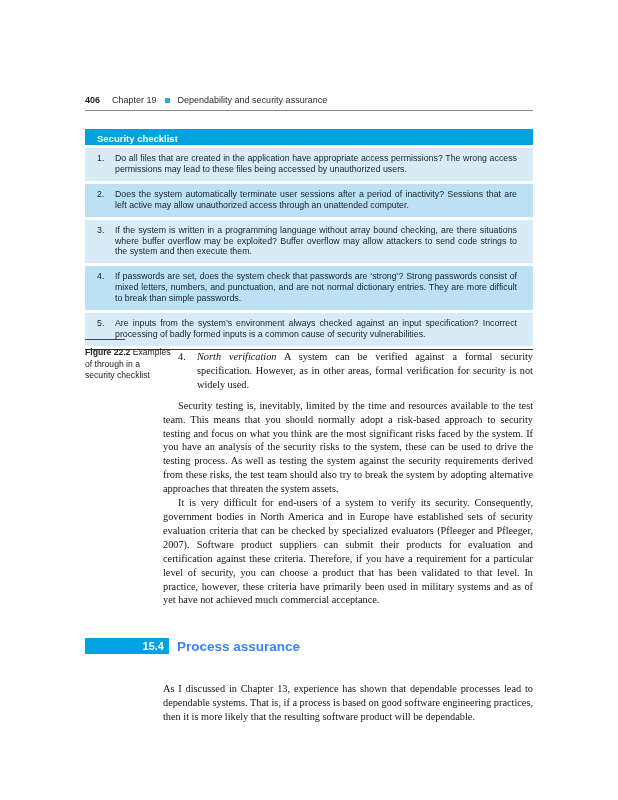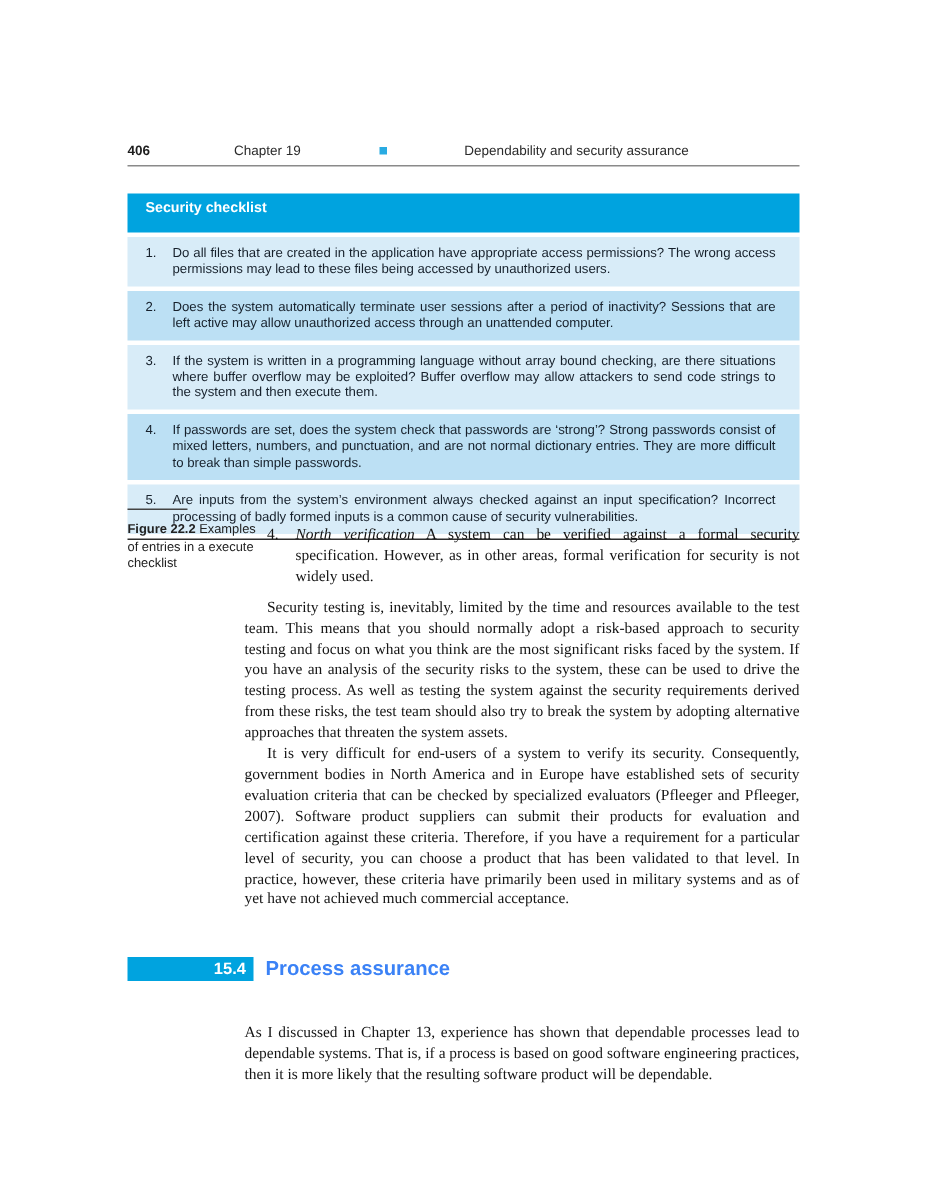"406" .running-head { gap: 44px -> none }
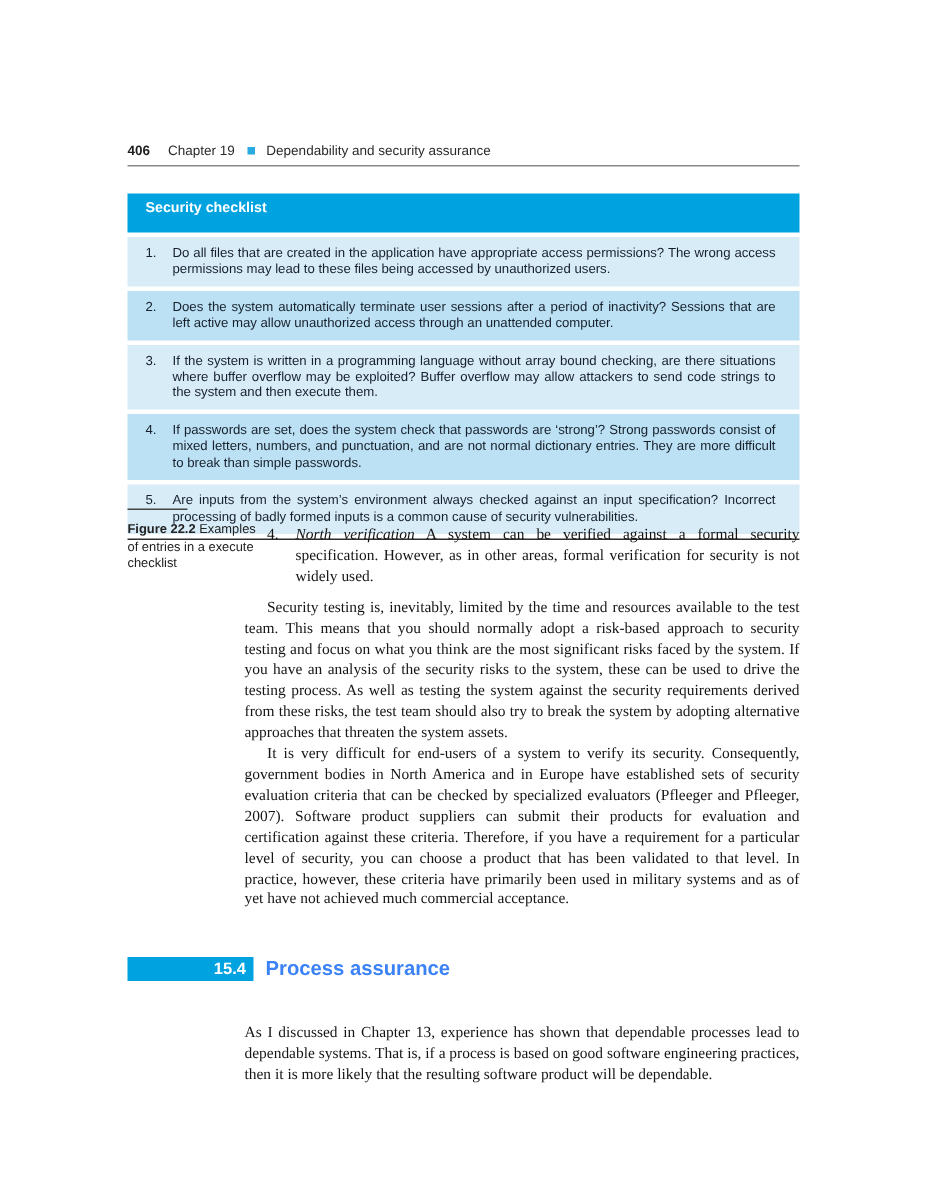"Security checklist" .checklist-titlebar { height: 26px -> 16px }
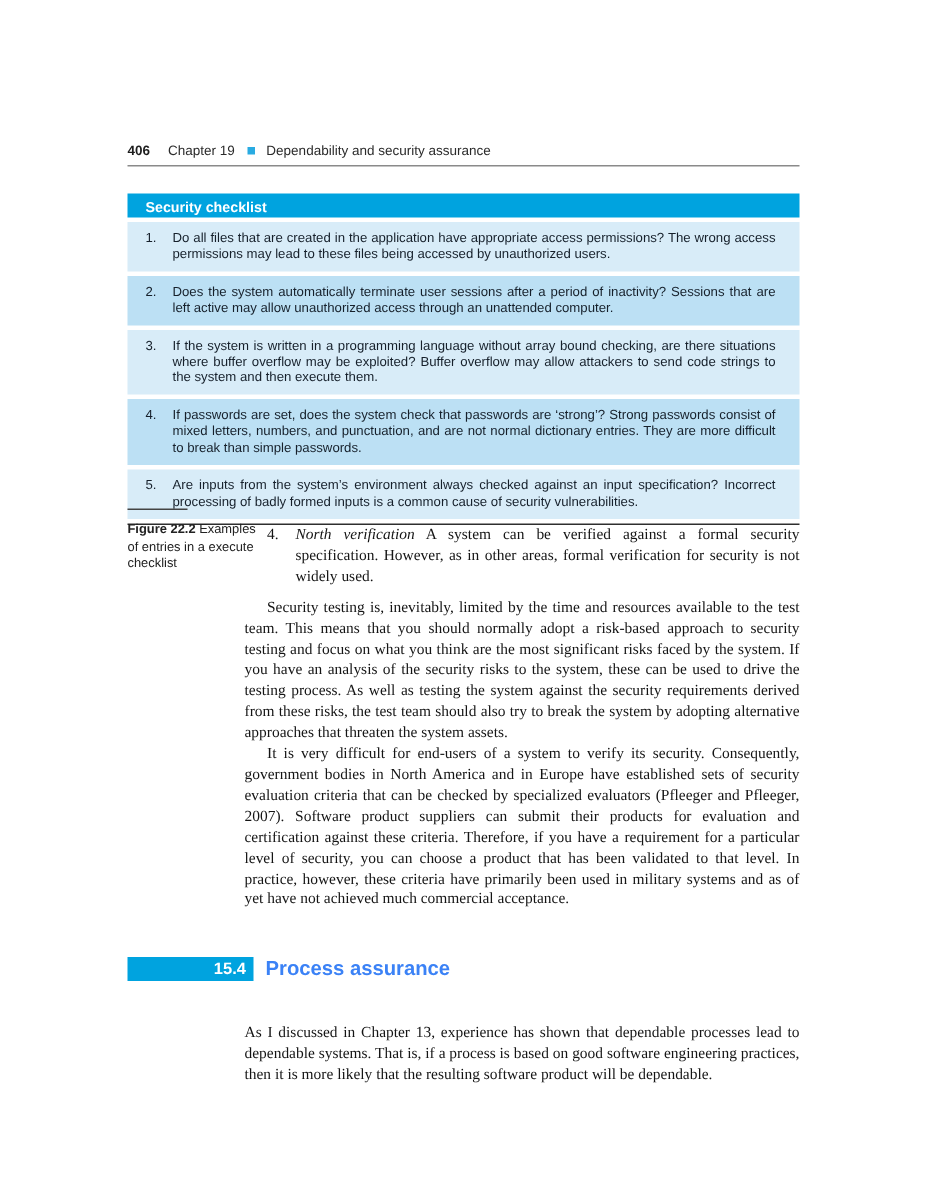"Examples of entries in a" span { text: entries in a execute -> through in a security }
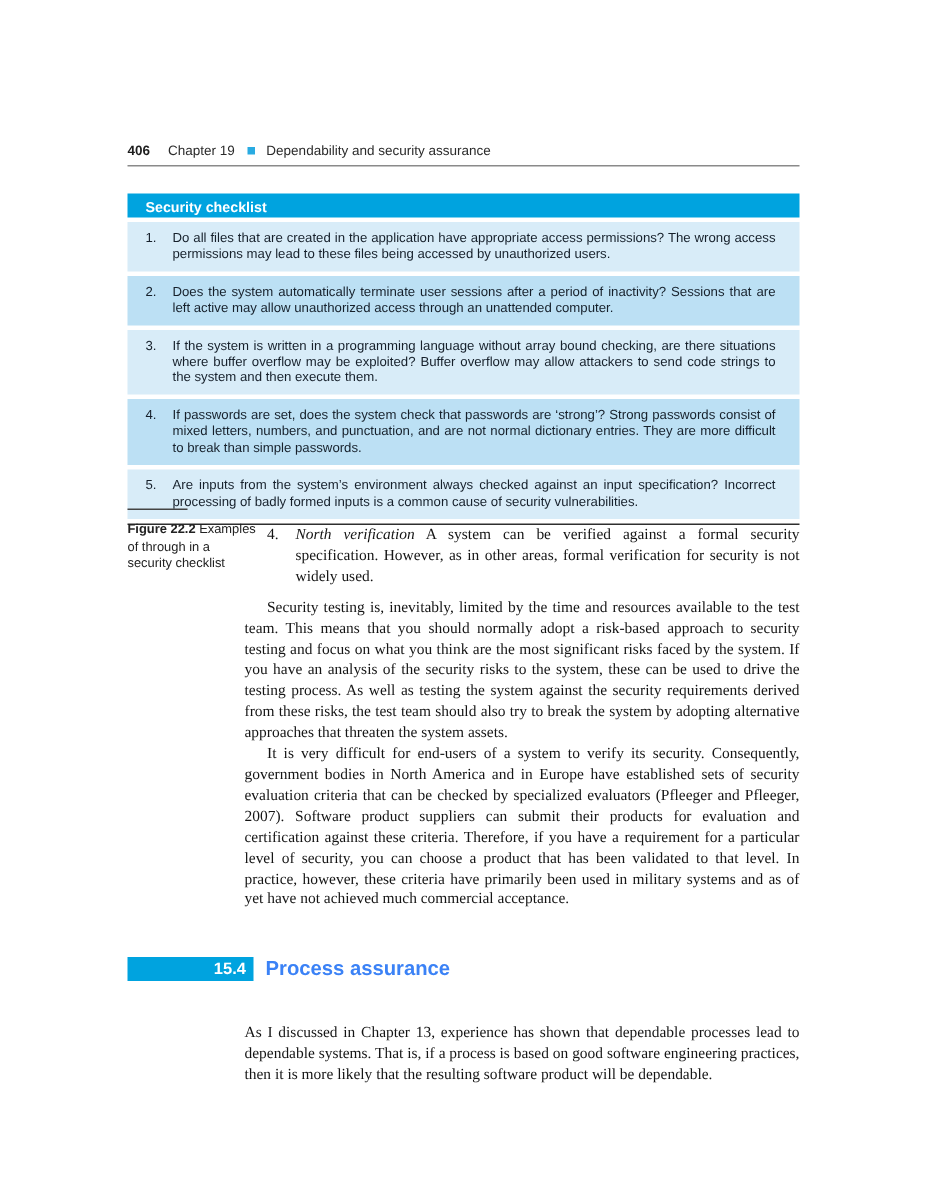"15.4" .section-heading { align-items: none -> center }
